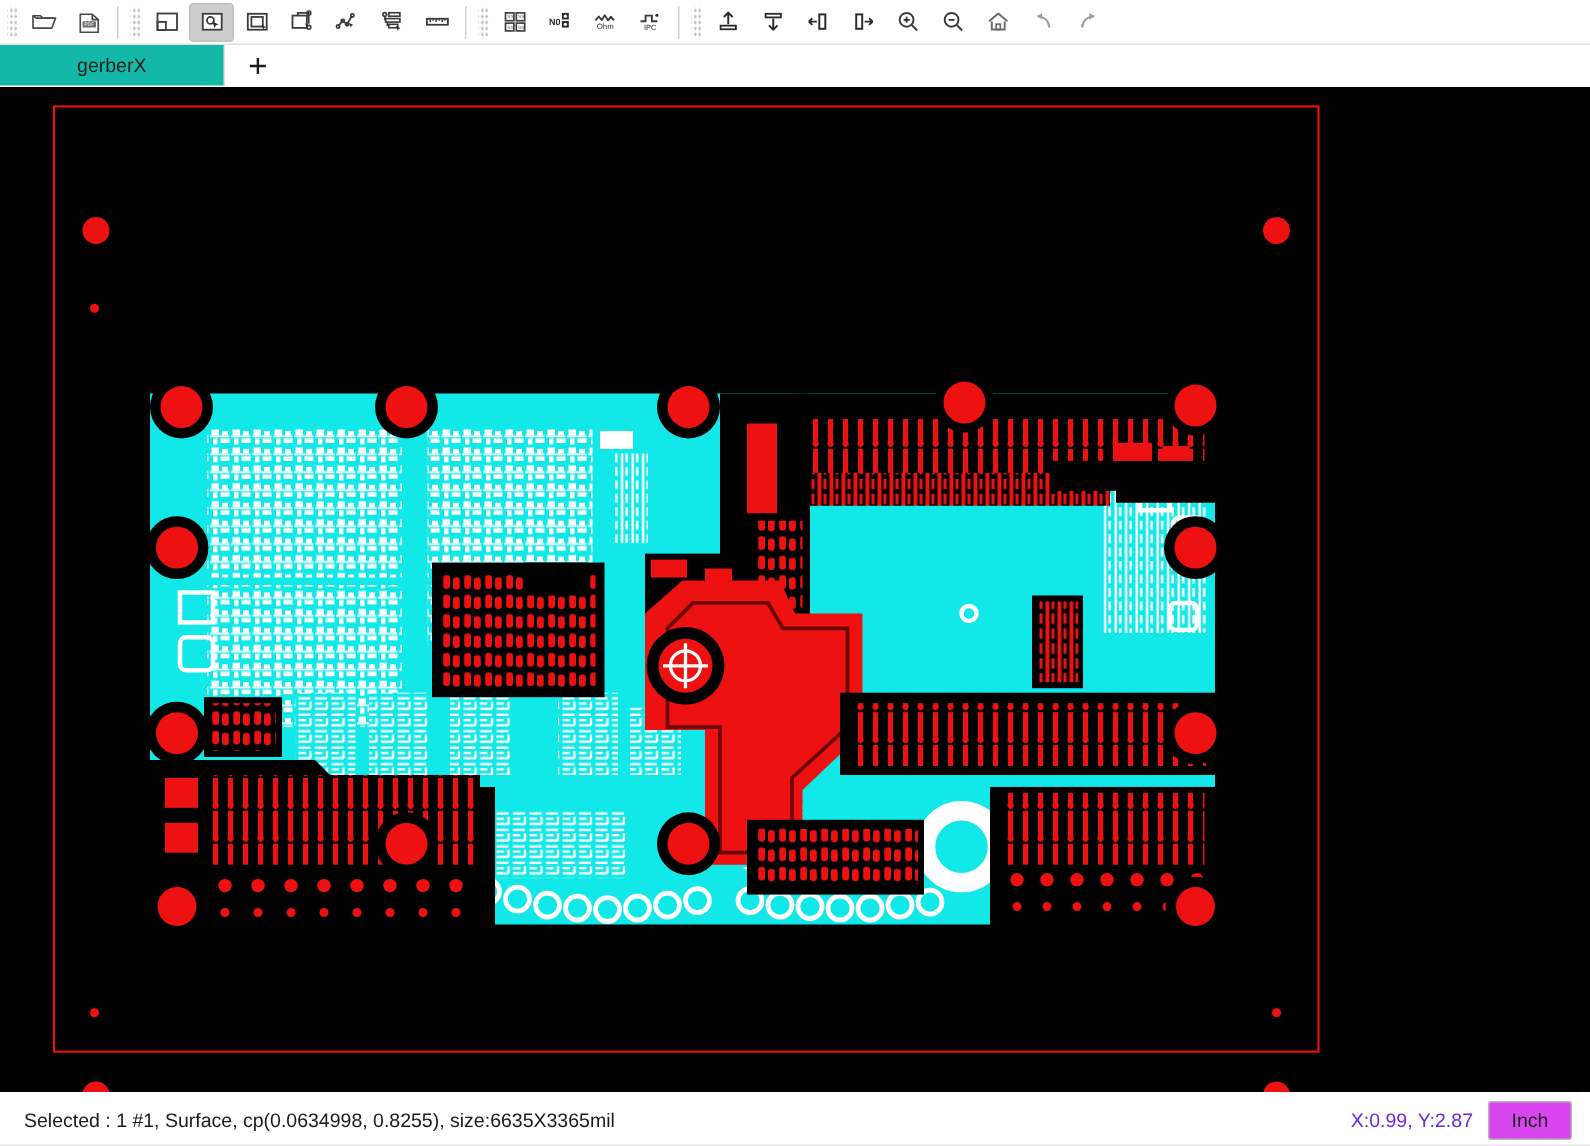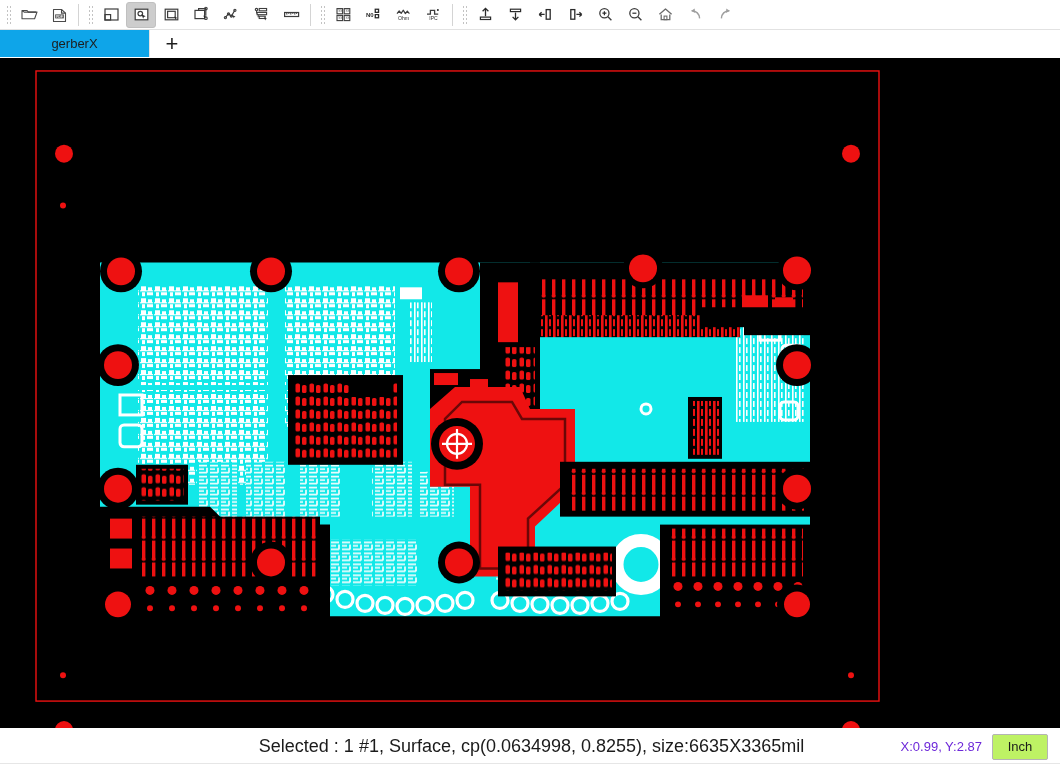"gerberX" .tab.selected { background: #0ea5e9 -> #14b8a6 }
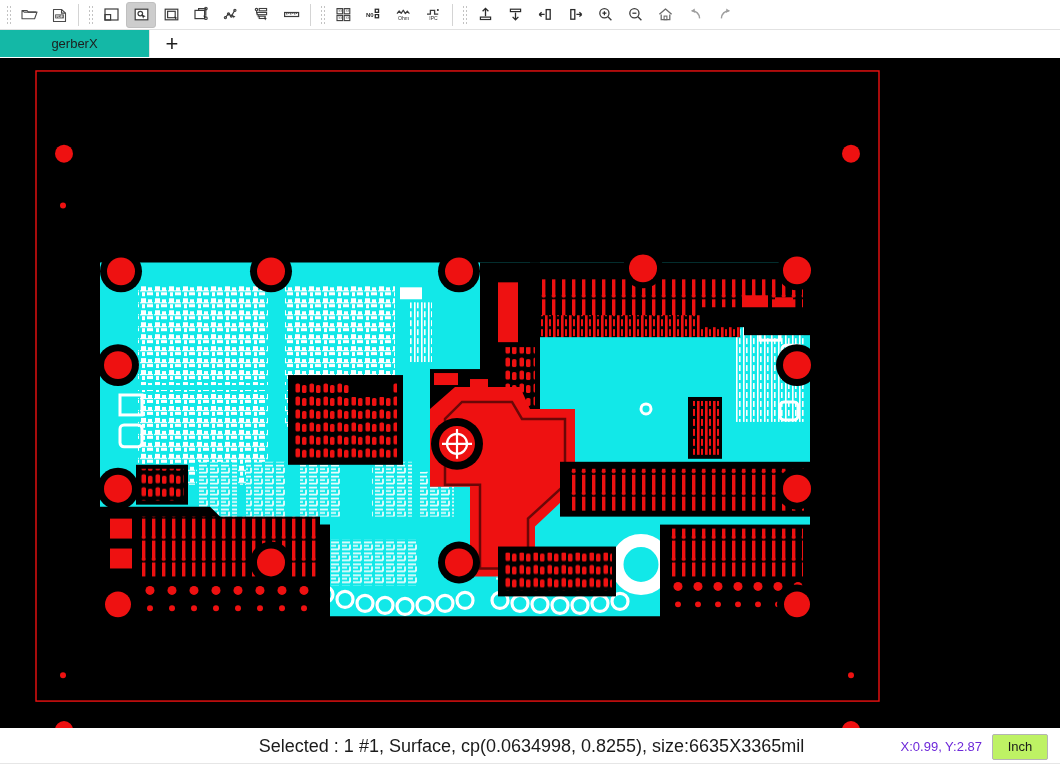"Selected : 1 #1, Surface," .status-center { font-size: 18px -> 13px; left: 3px -> 16px; text-align: center -> none }
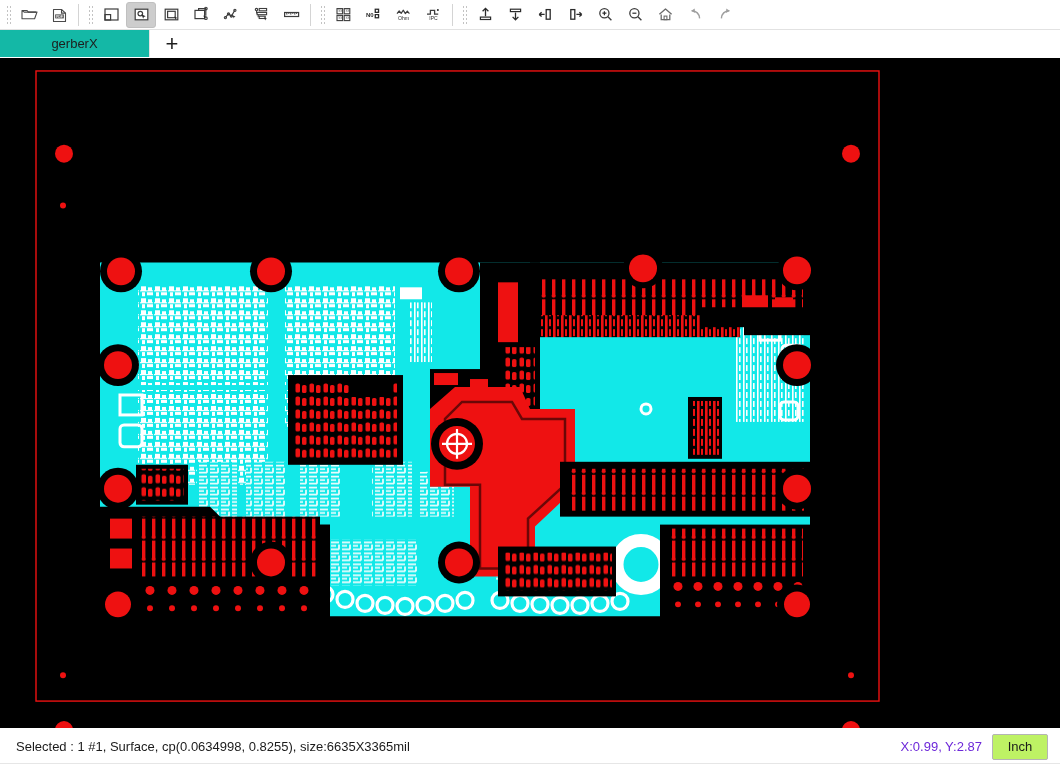"Inch" .unit-btn { background: #bef264 -> #d946ef }
